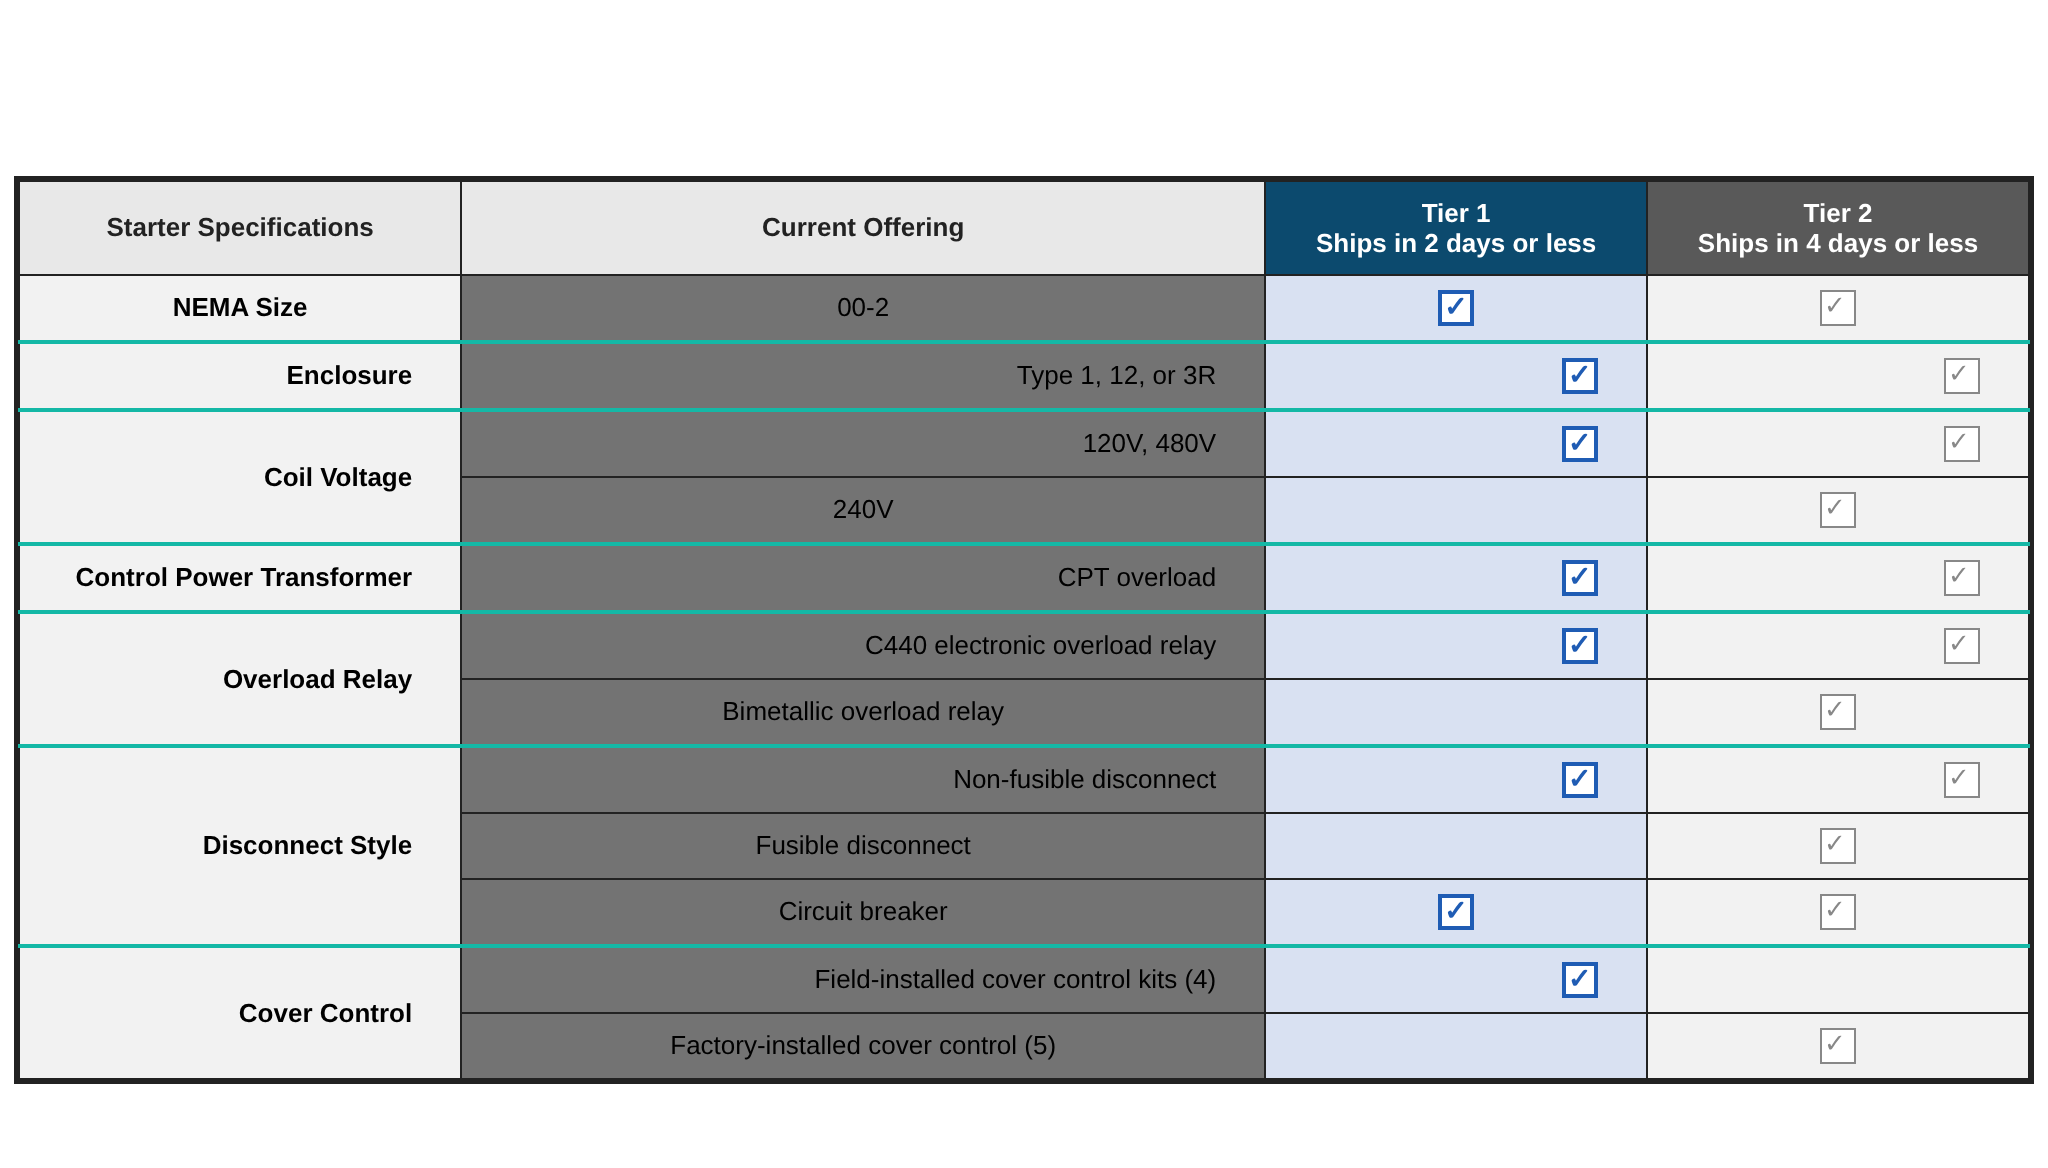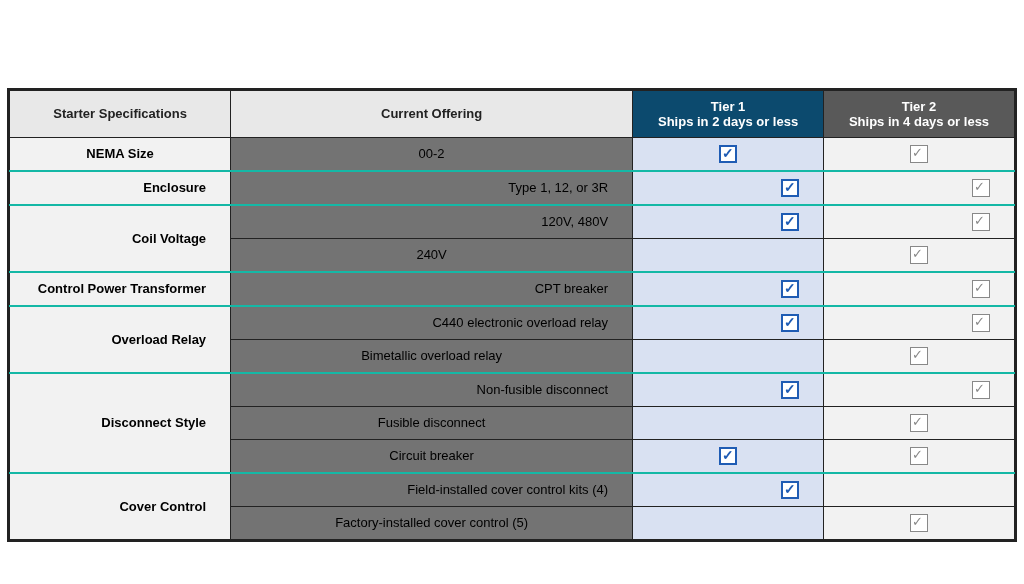"CPT breaker" td.td-offering { text: breaker -> overload }
